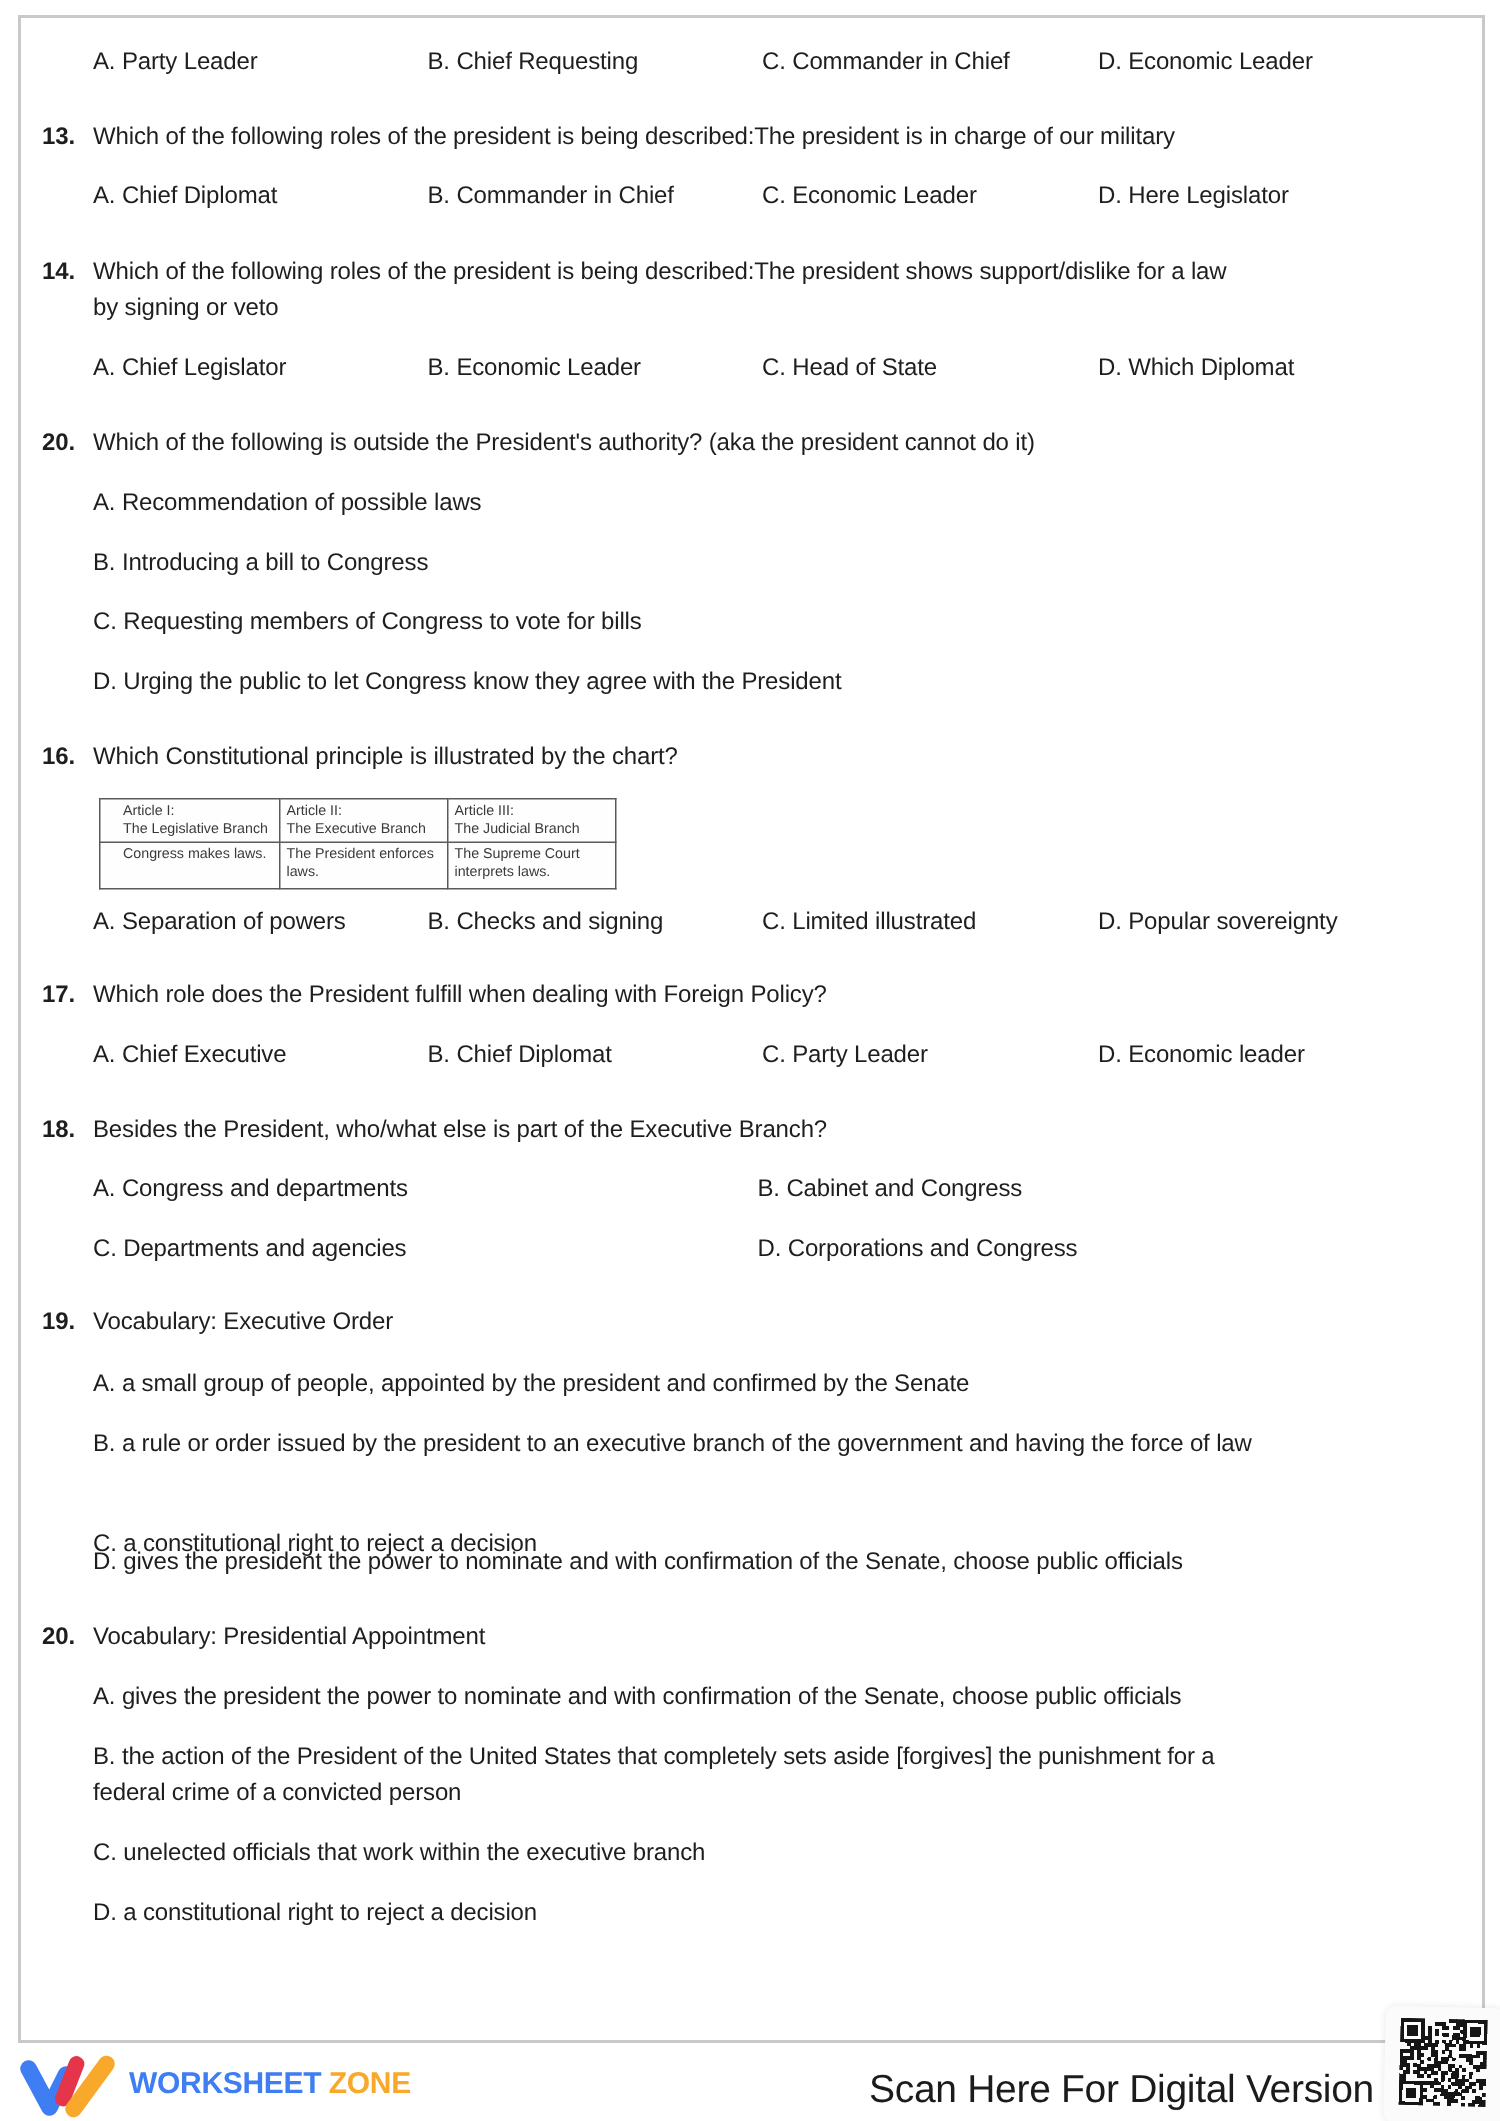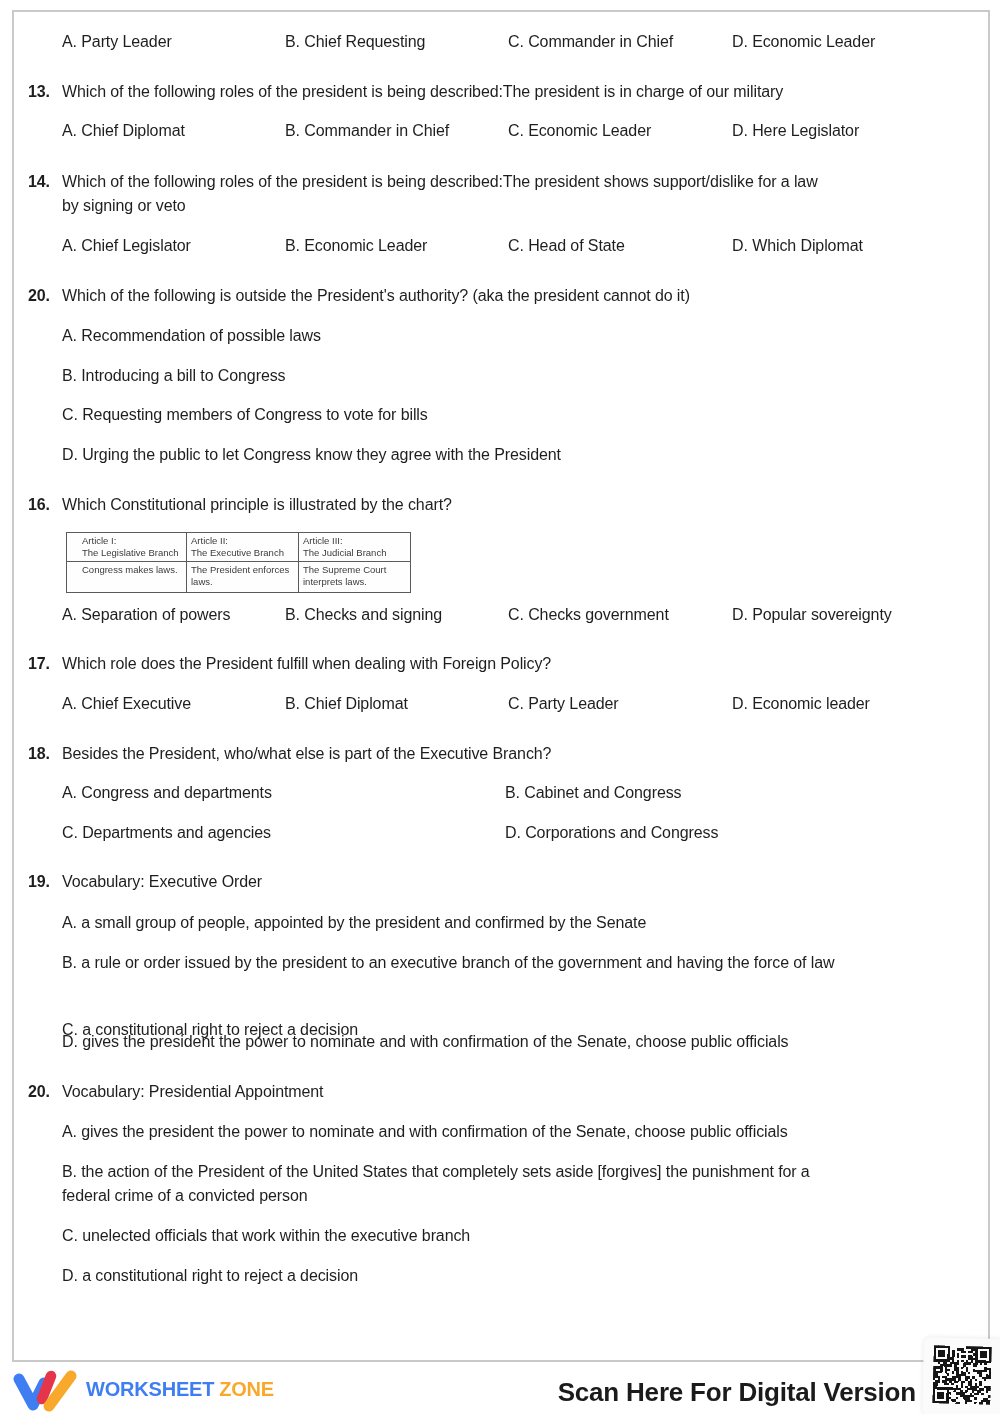"C. Checks government" span.oC { text: Checks government -> Limited illustrated }
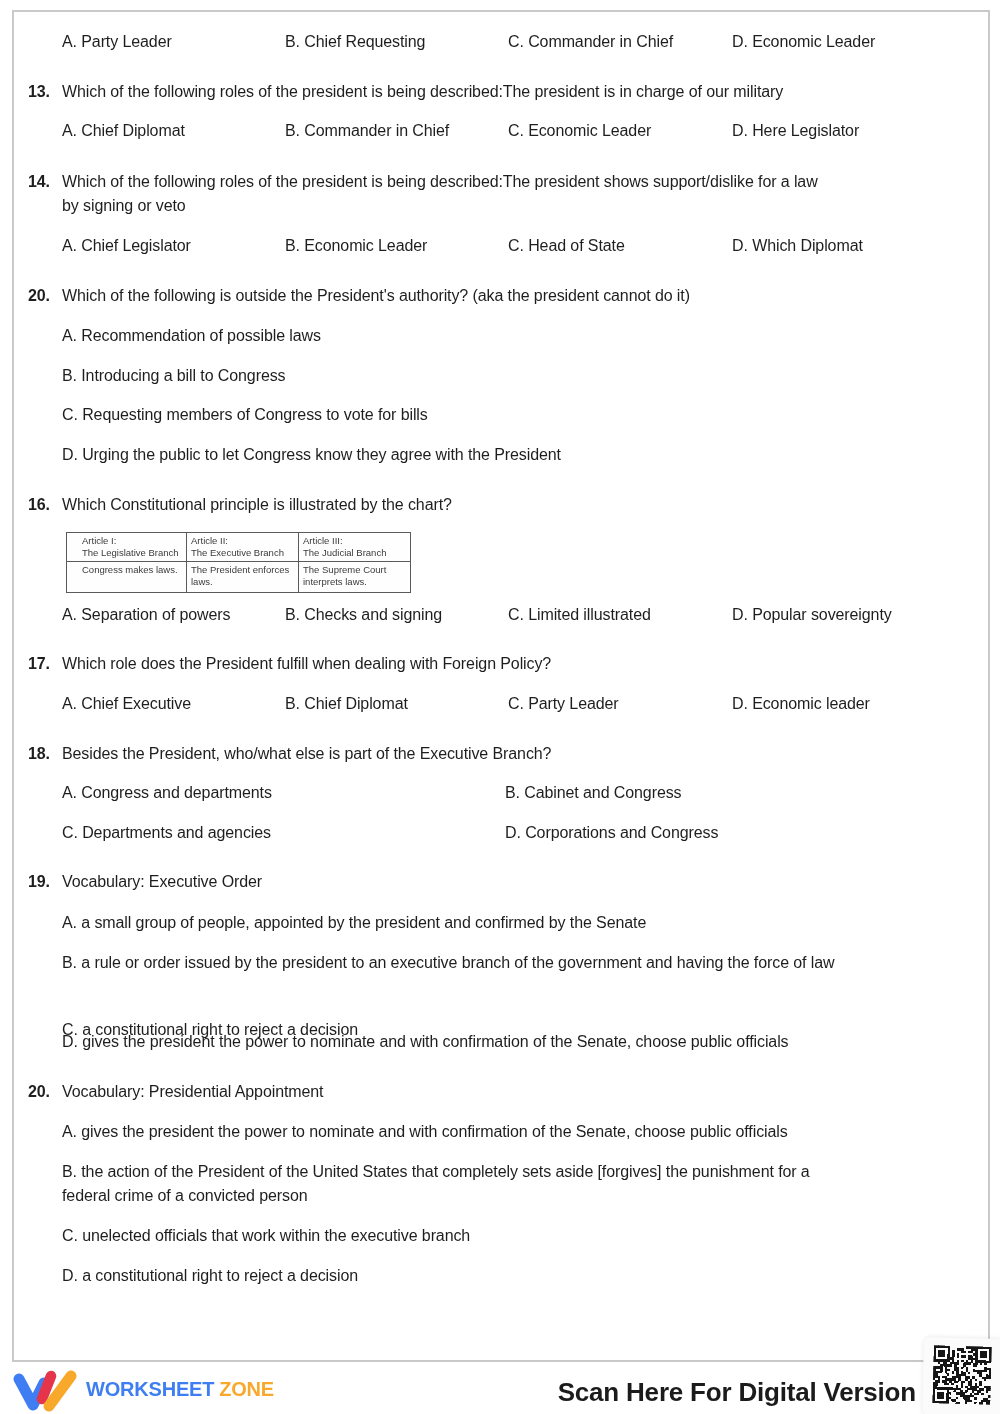"Scan Here For Digital Version" .scan-text { font-weight: bold -> none }
